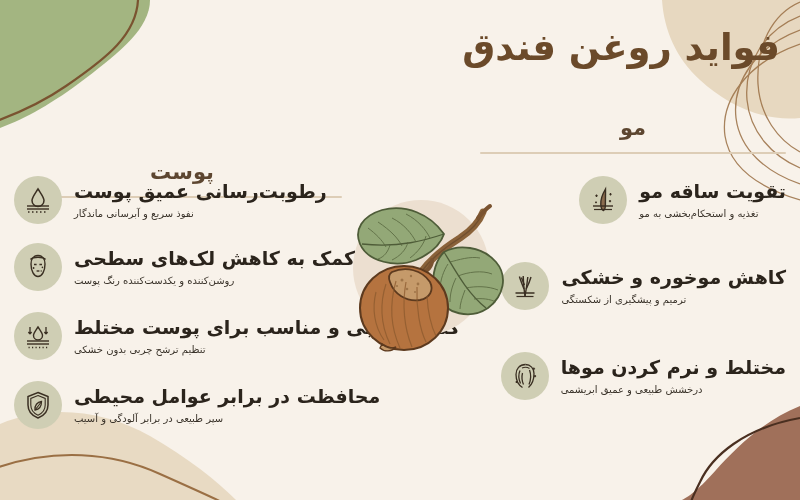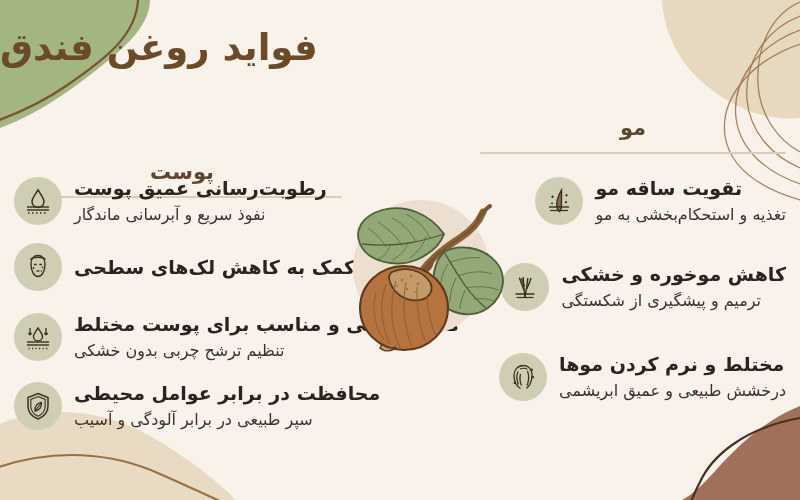"فواید روغن فندق" .title { text-align: left -> right }
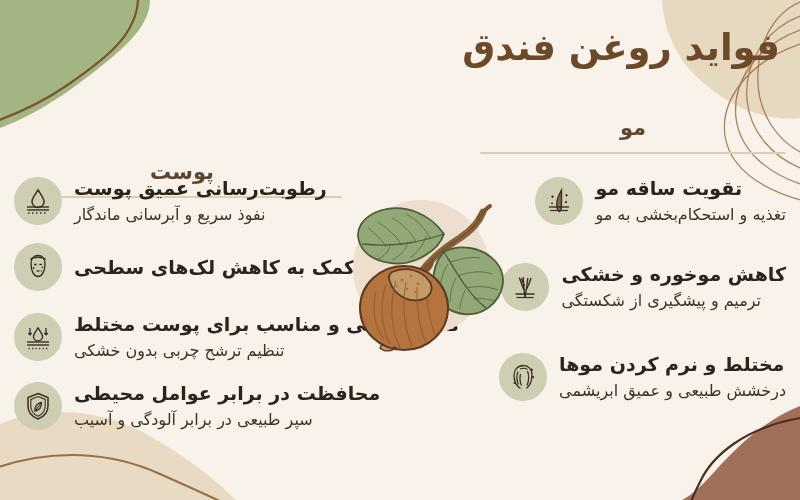"نفوذ سریع و آبرسانی ماندگار" .row .t2 { font-size: 16px -> 10px }
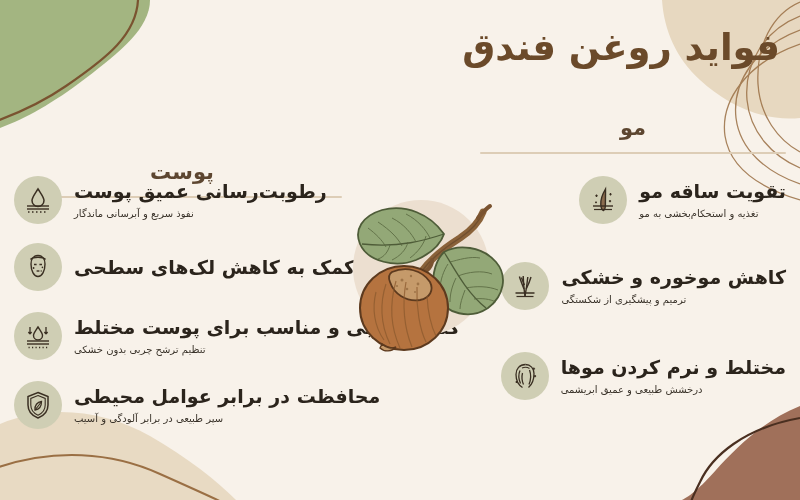"روشن‌کننده و یکدست‌کننده رنگ پوست" div.t2 { html: none -> <div>روشن‌کننده و یکدست‌کننده رنگ پوست</div> }
